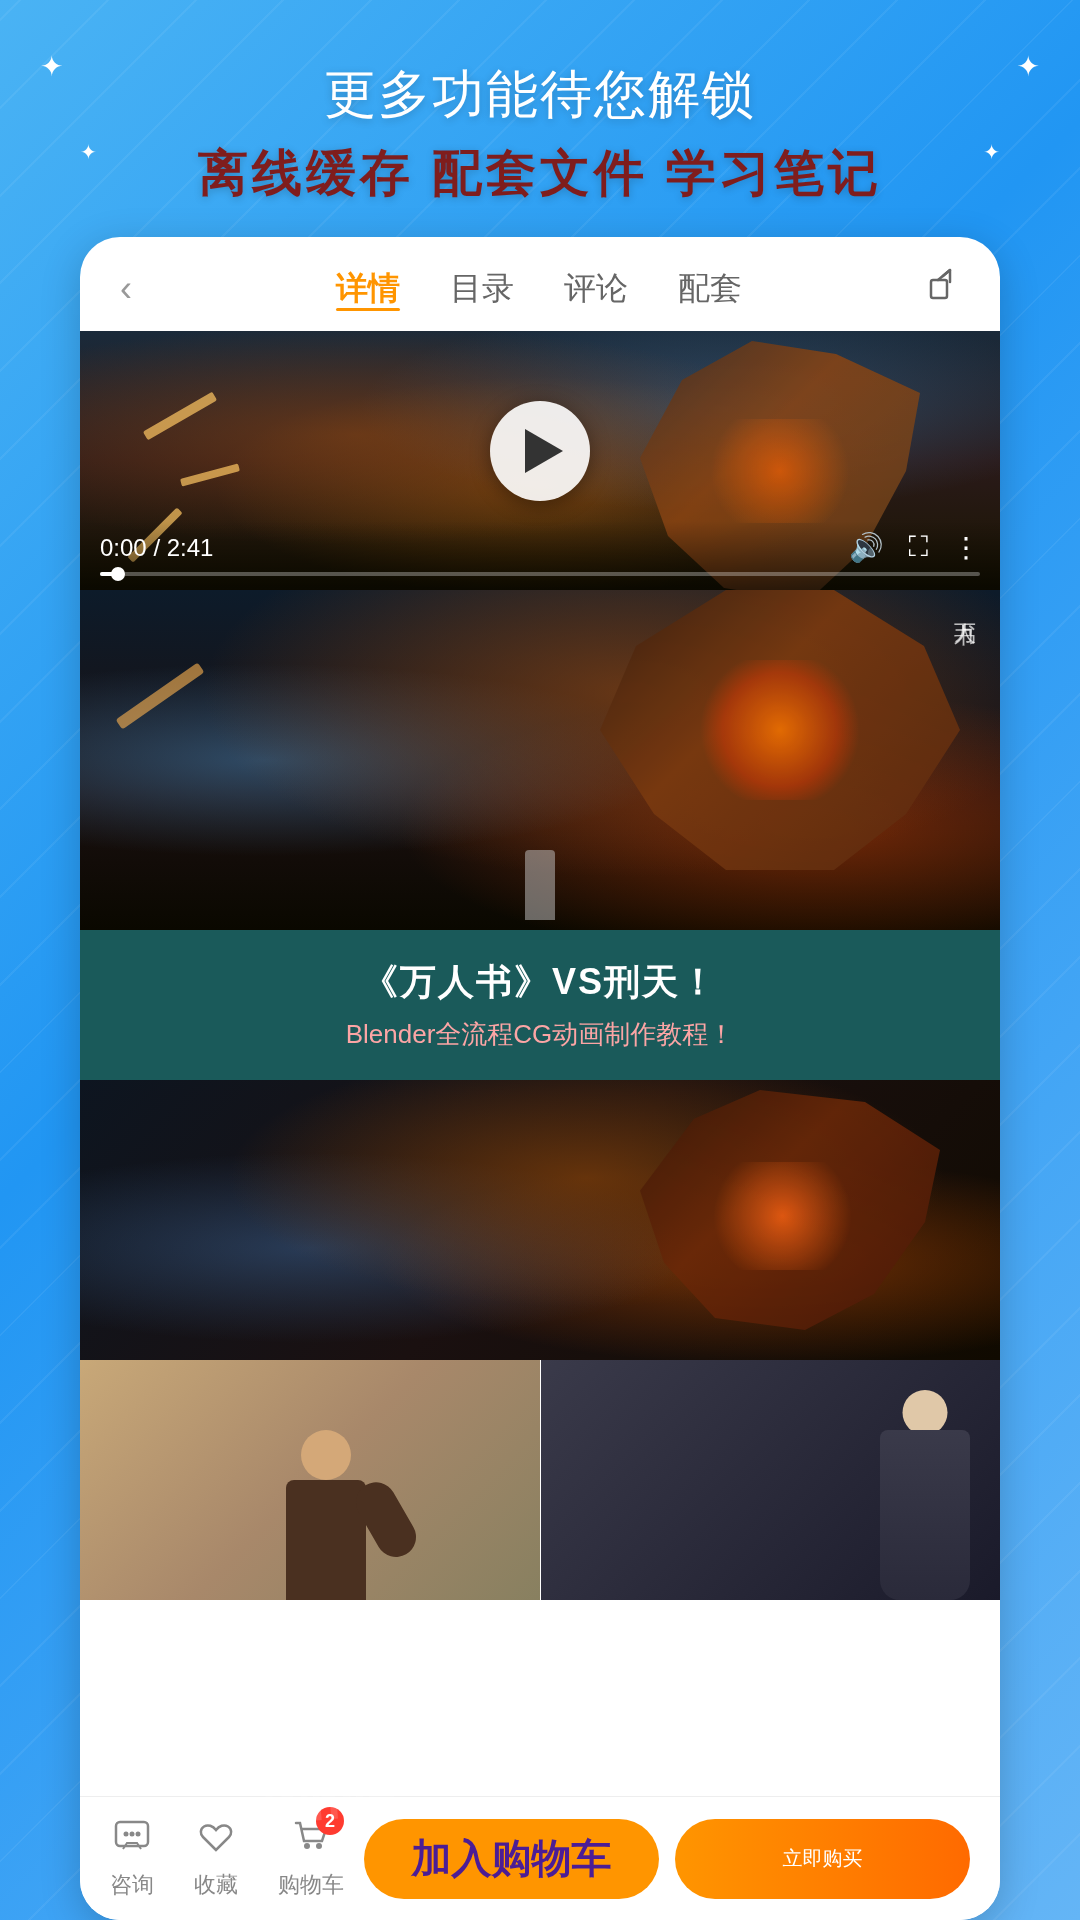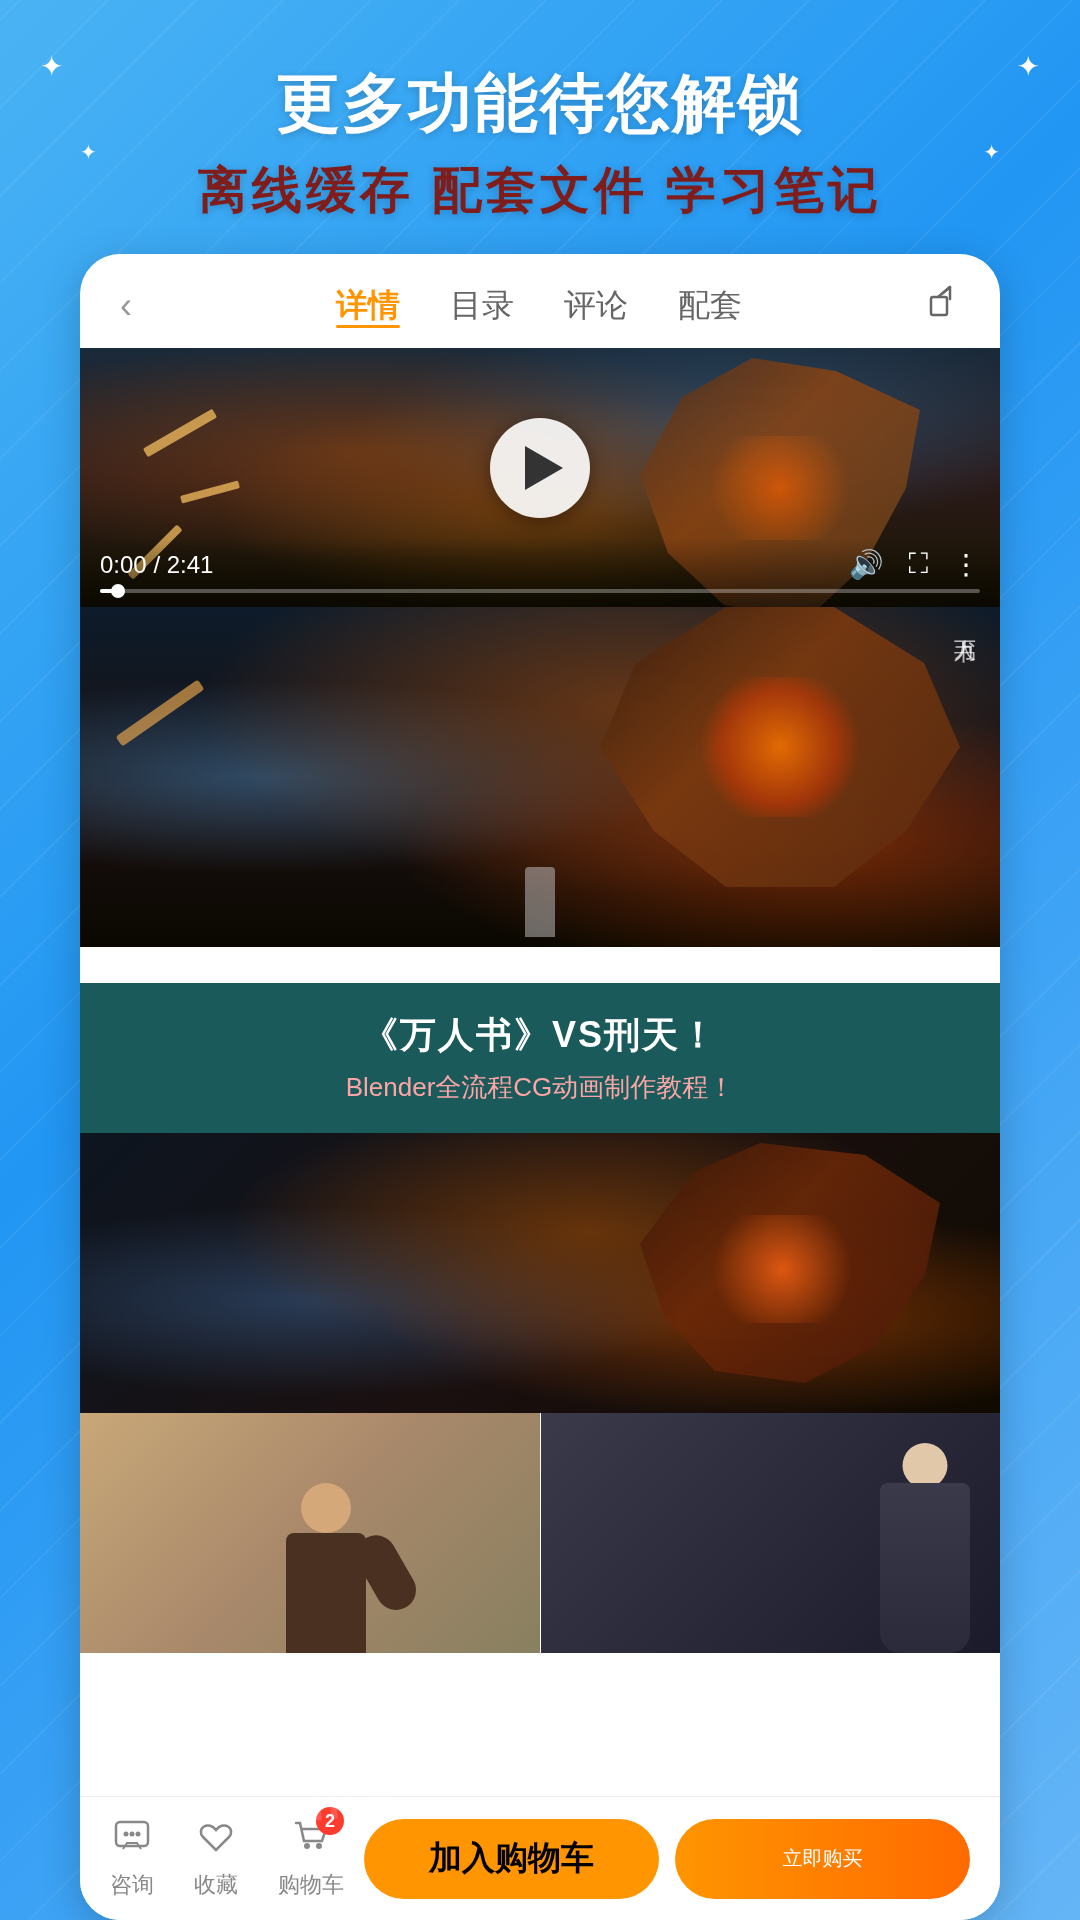"更多功能待您解锁" .header-title { font-size: 64px -> 52px; font-weight: 700 -> 400 }
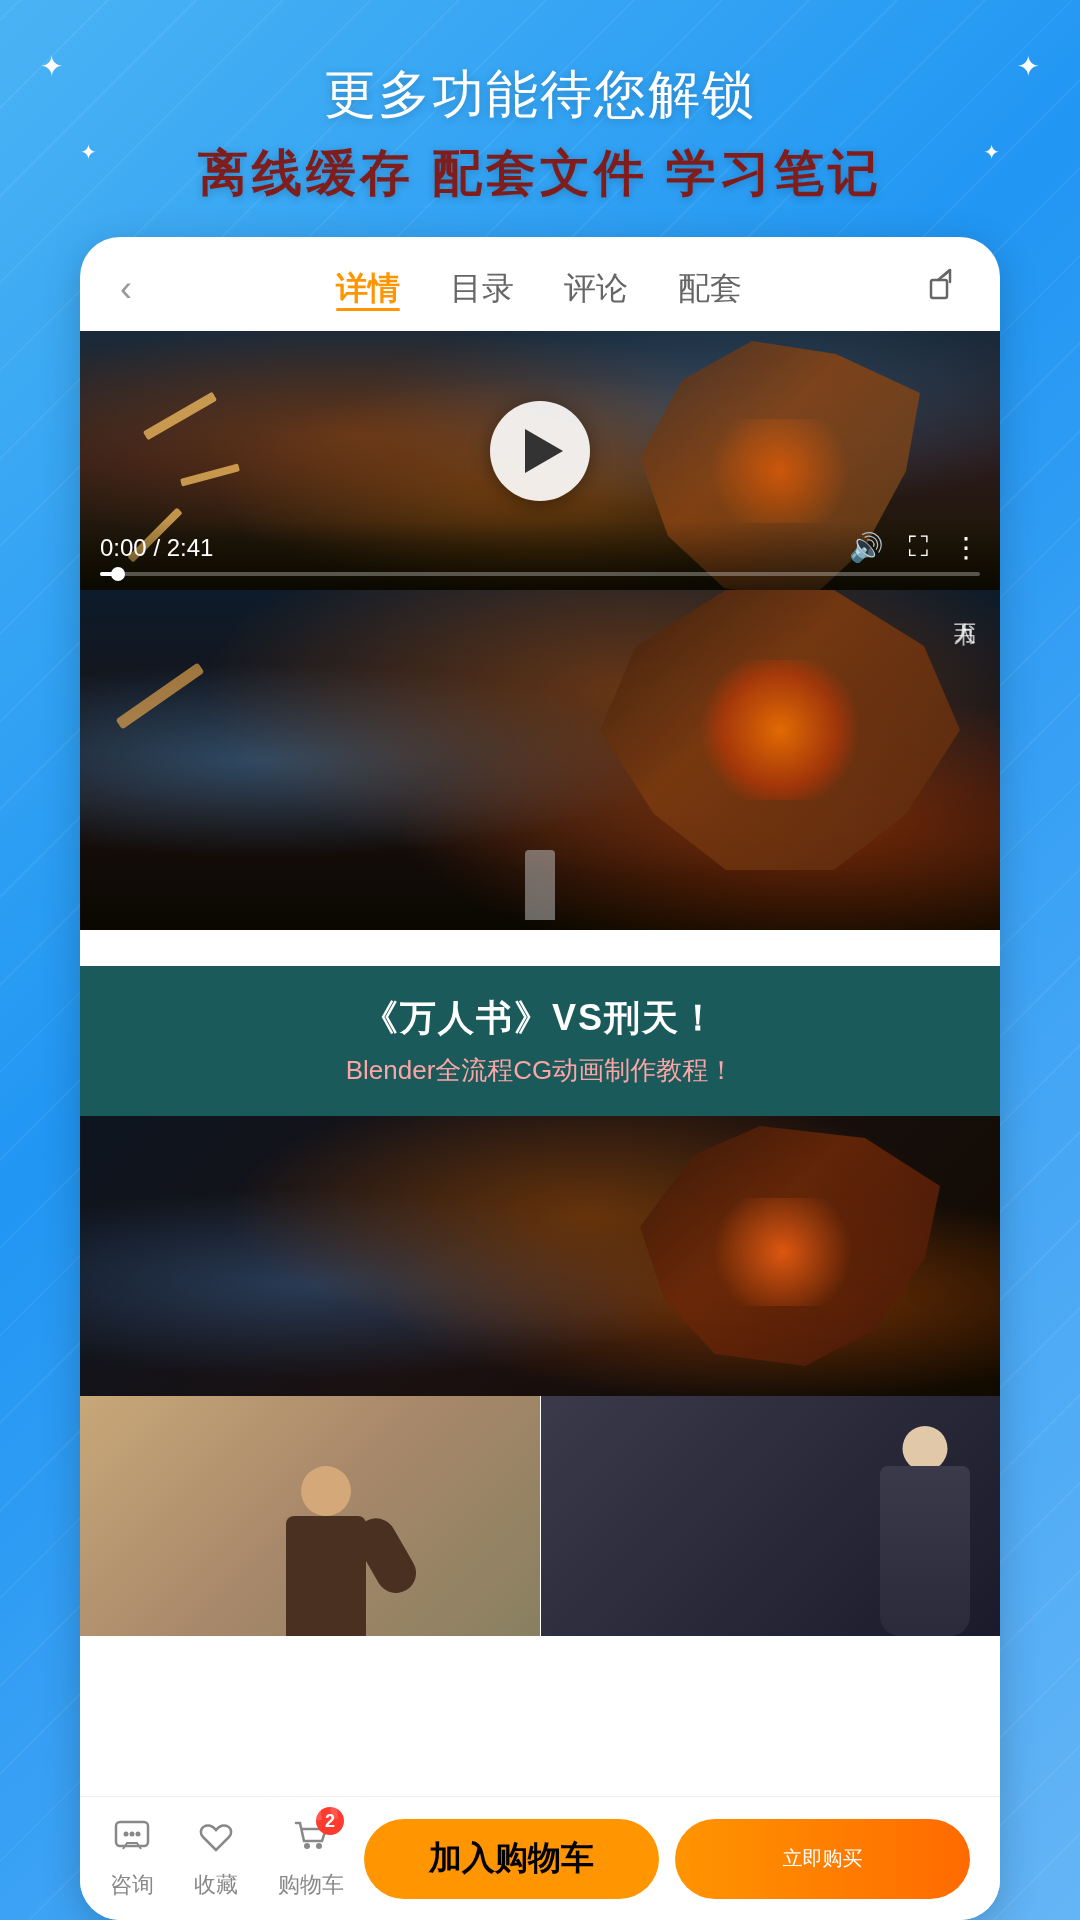"《万人书》VS刑天！" .title-section { margin-top: 36px -> none }
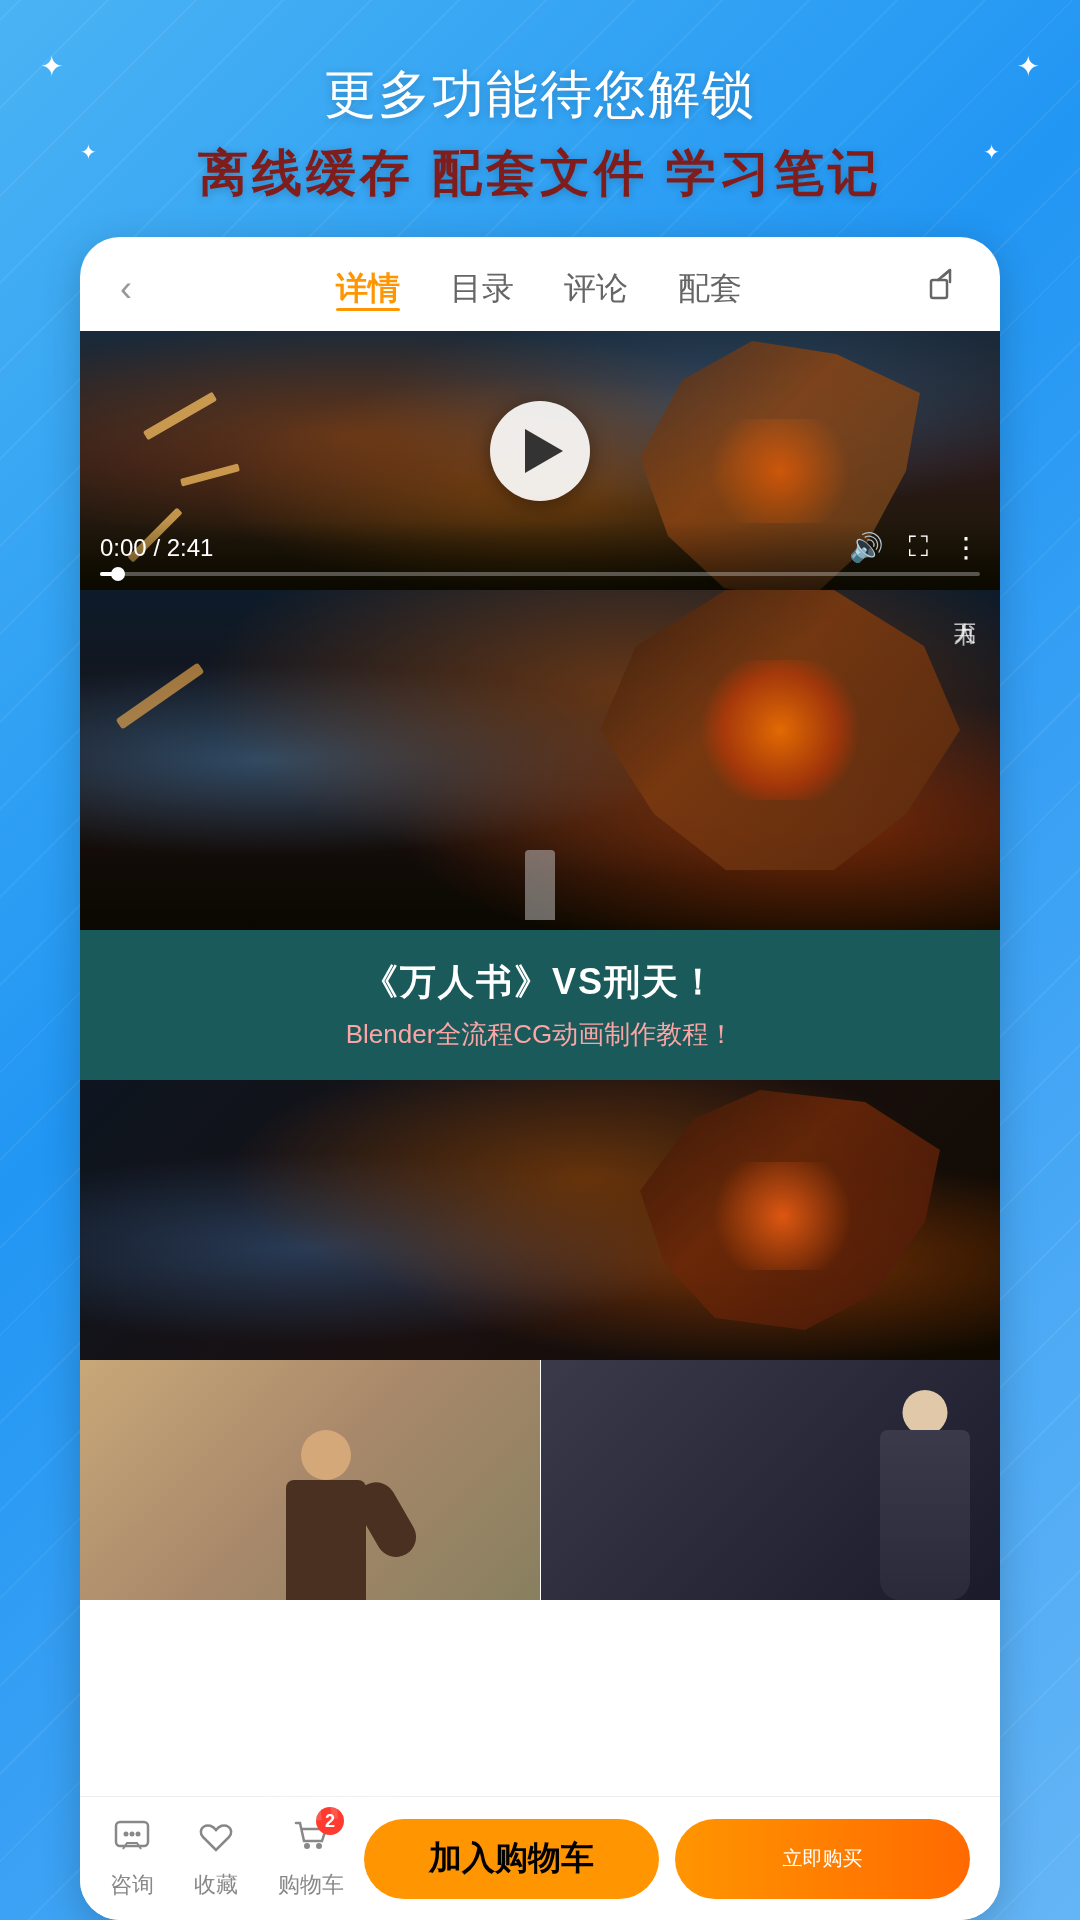"加入购物车" .btn-cart { color: #000000 -> #4c1d95; font-size: 33px -> 40px }
